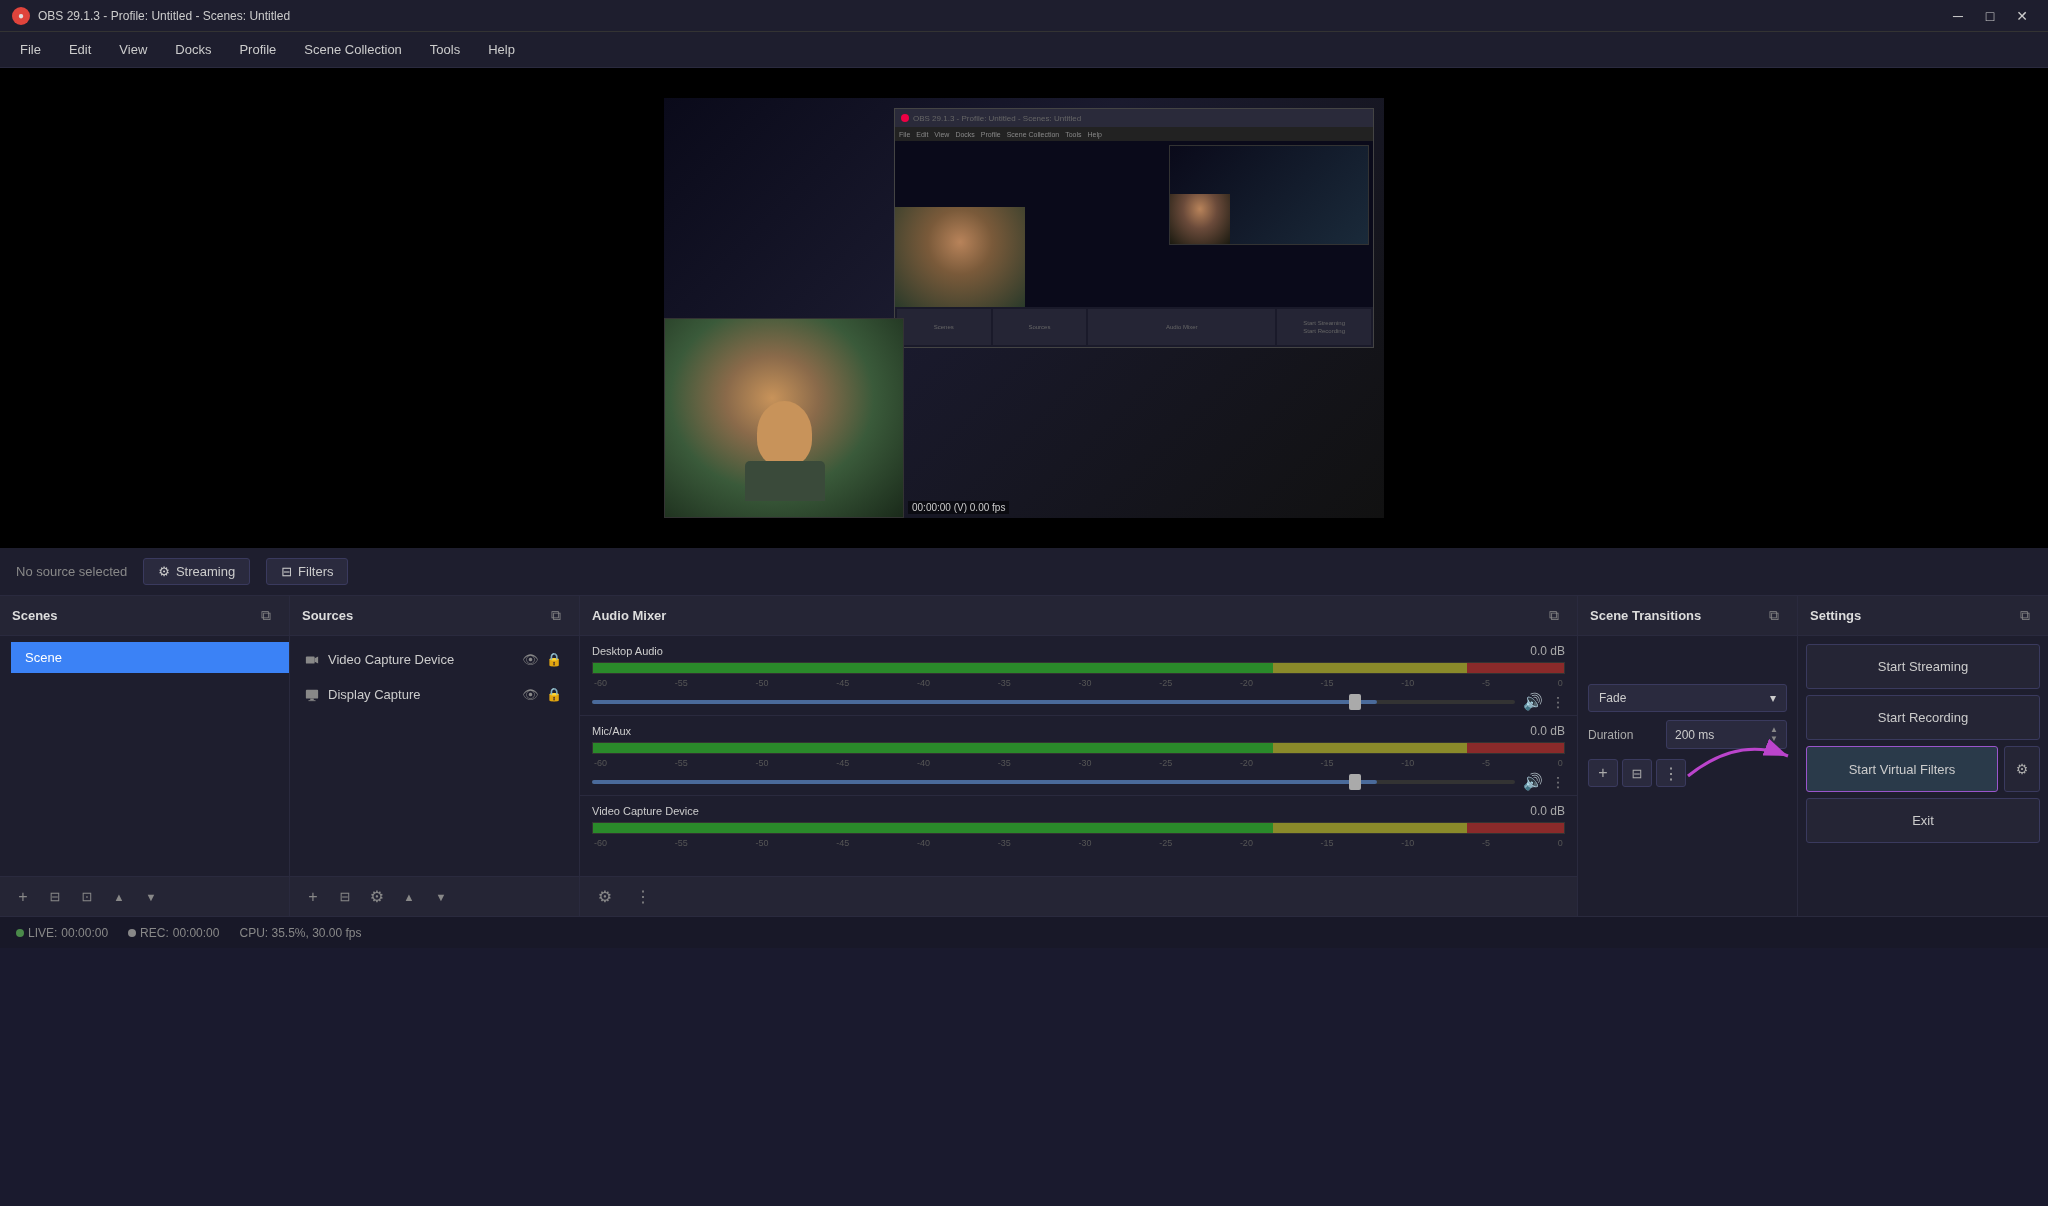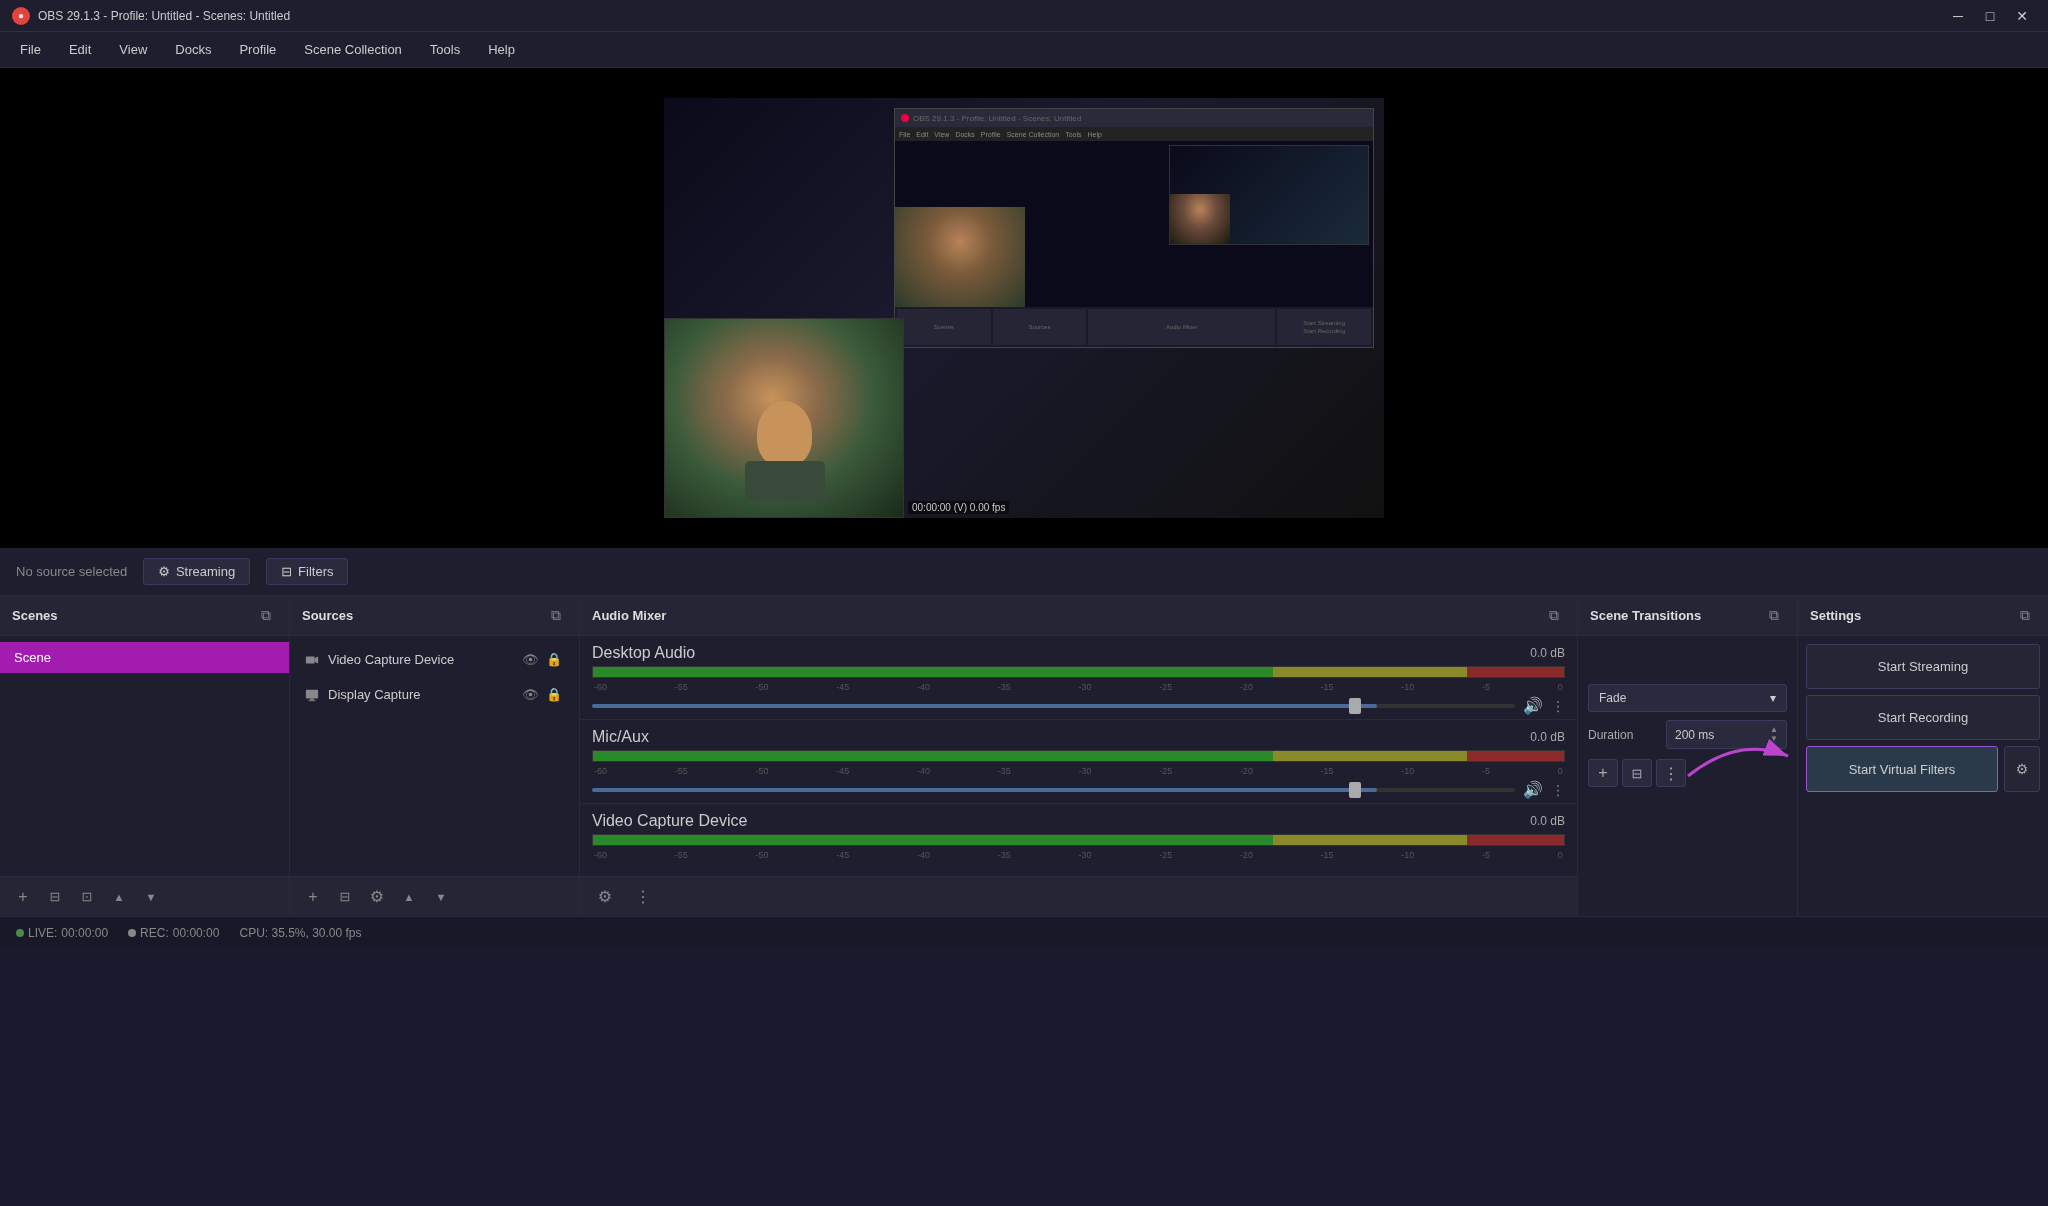"Scene" .scene-item.active { background: #a21caf -> #3b82f6; margin-left: none -> 11px }
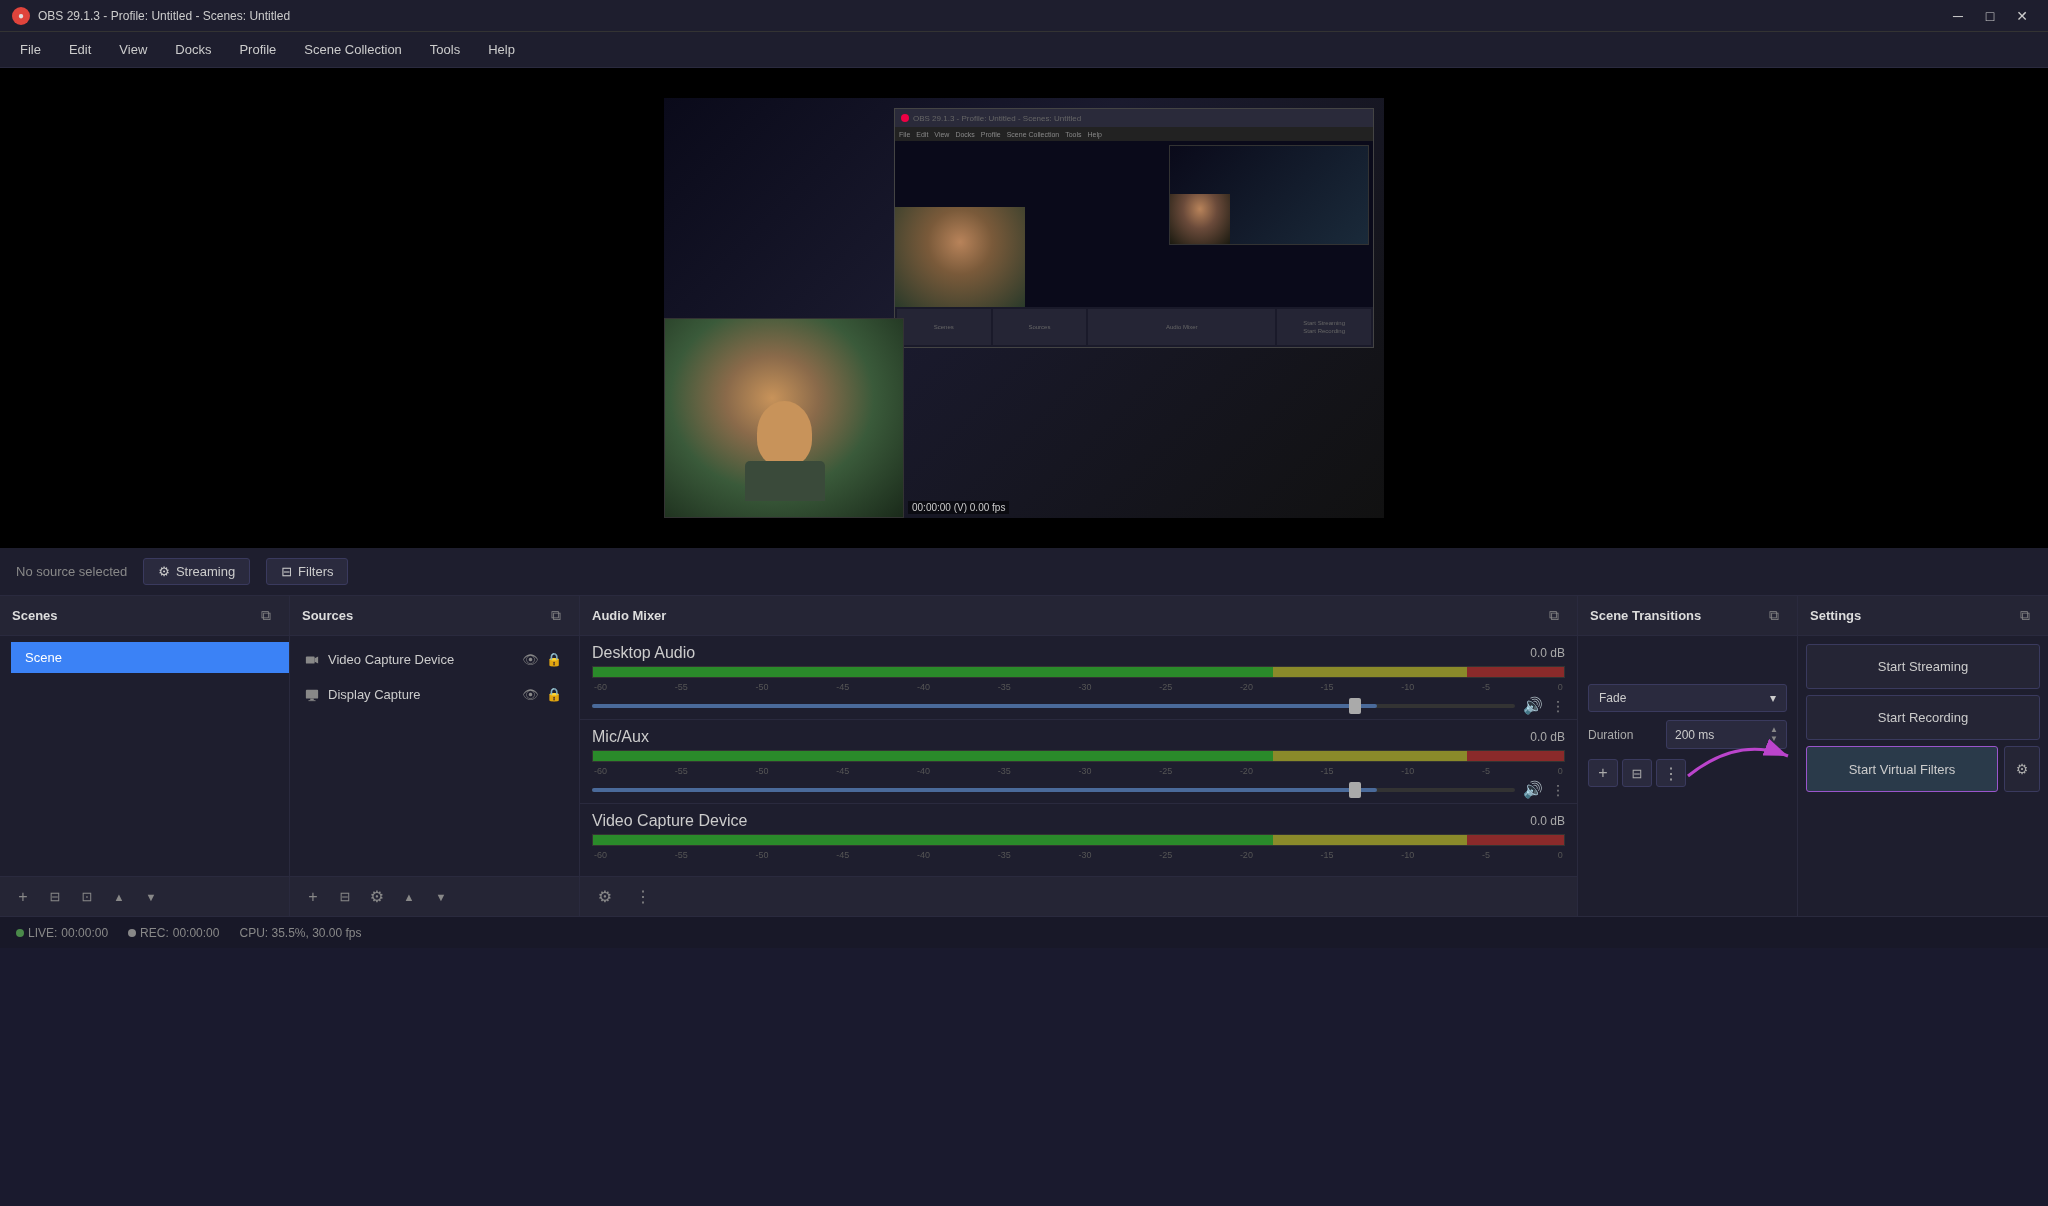"Desktop Audio" .audio-channel-name { font-size: 16px -> 11px }
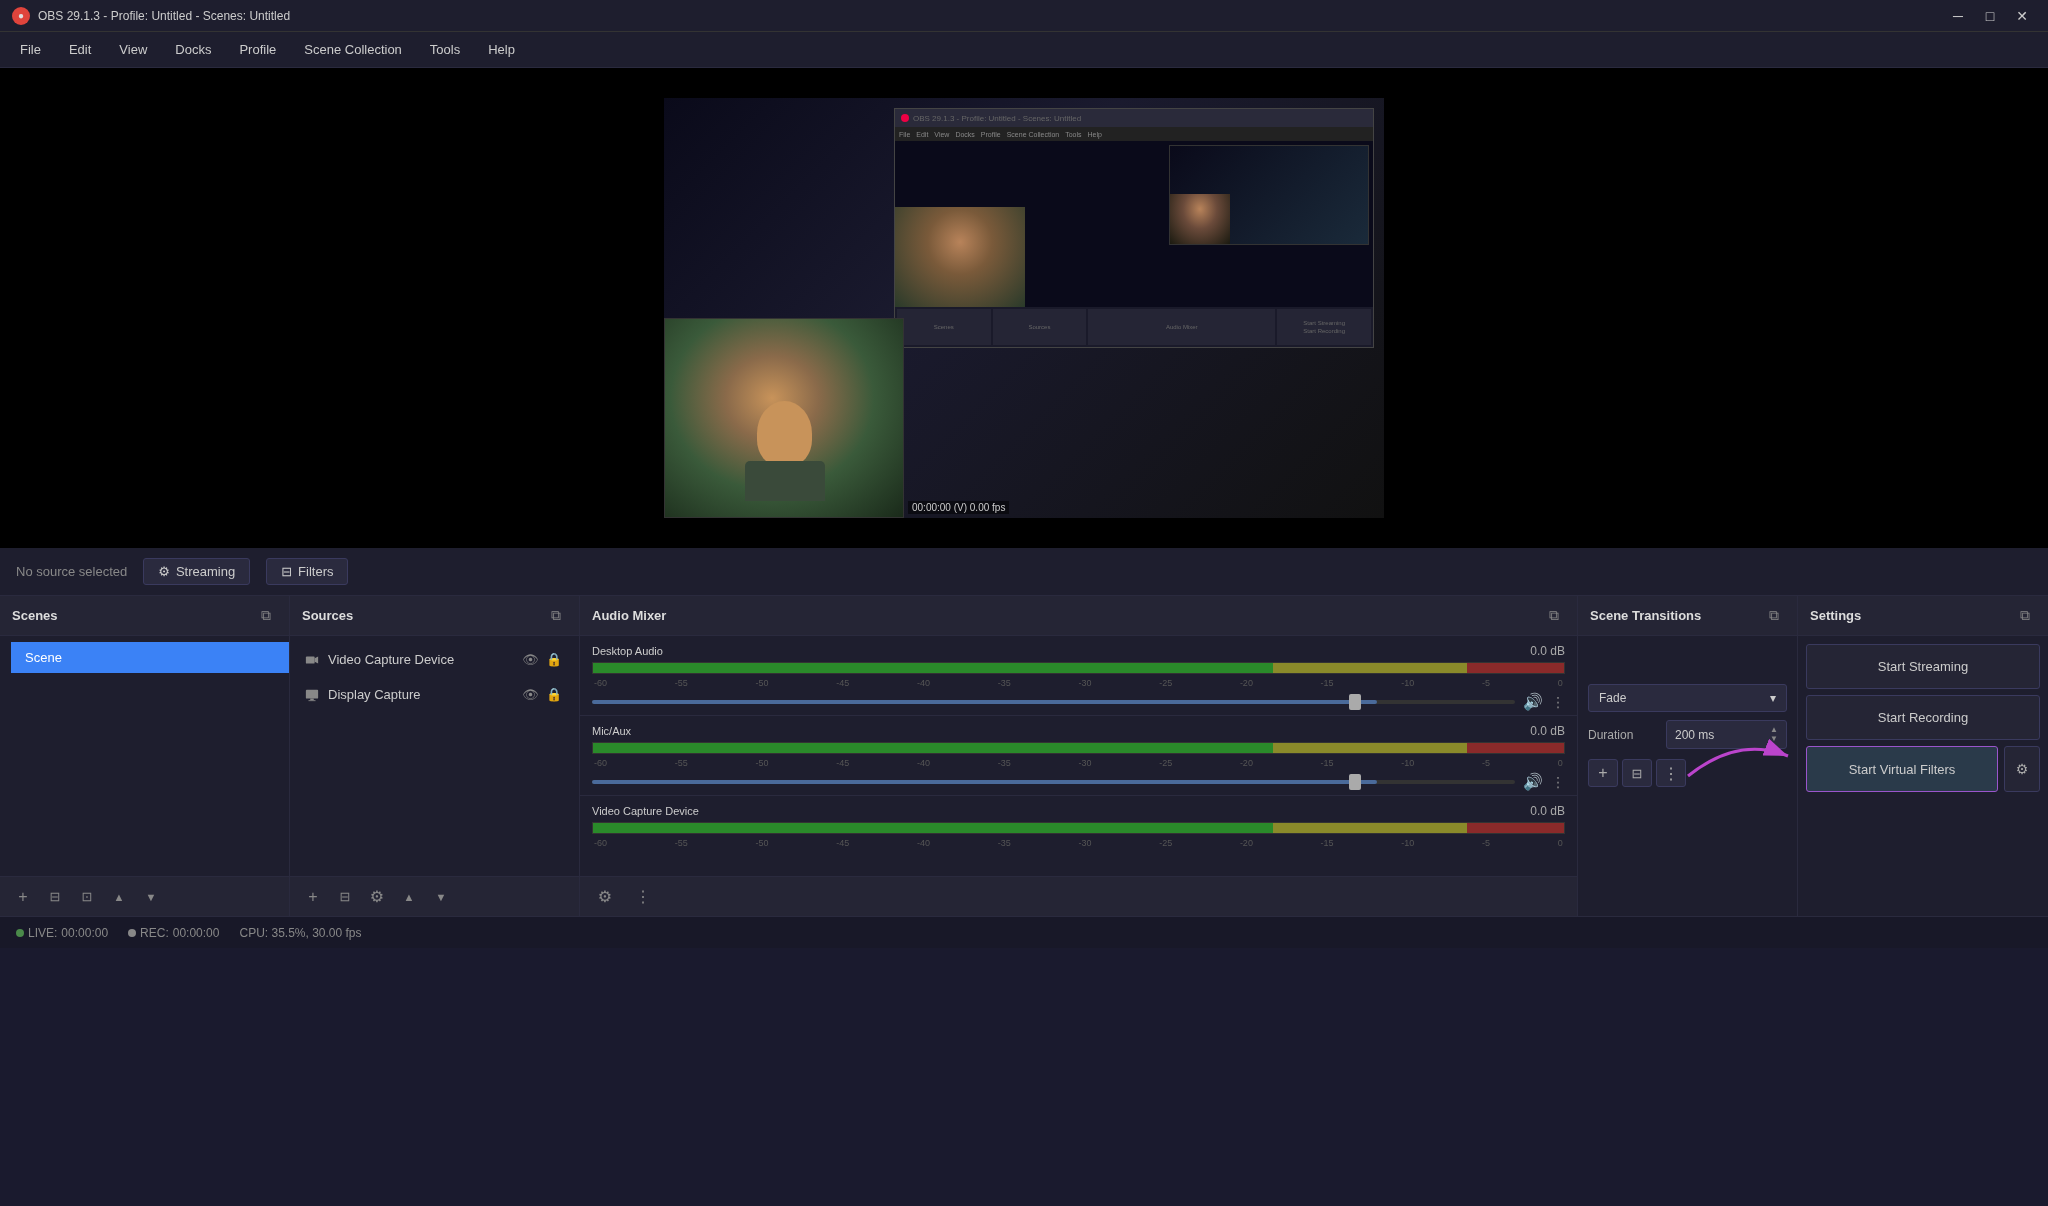"Exit" button.control-btn { html: none -> <button>Exit</button> }
